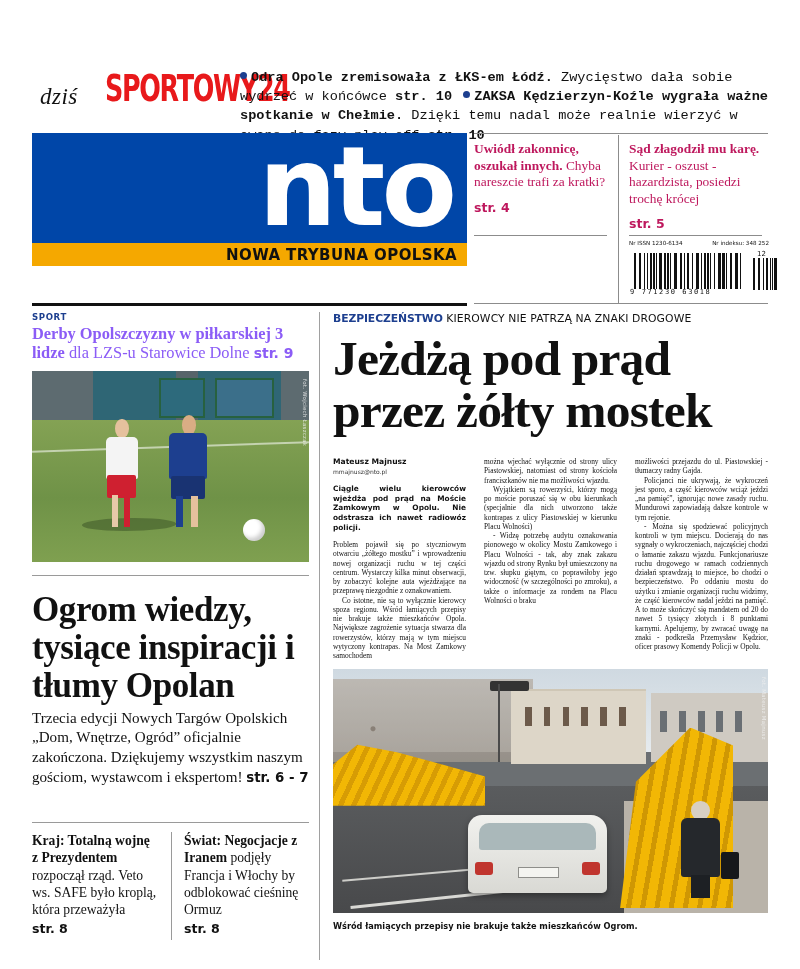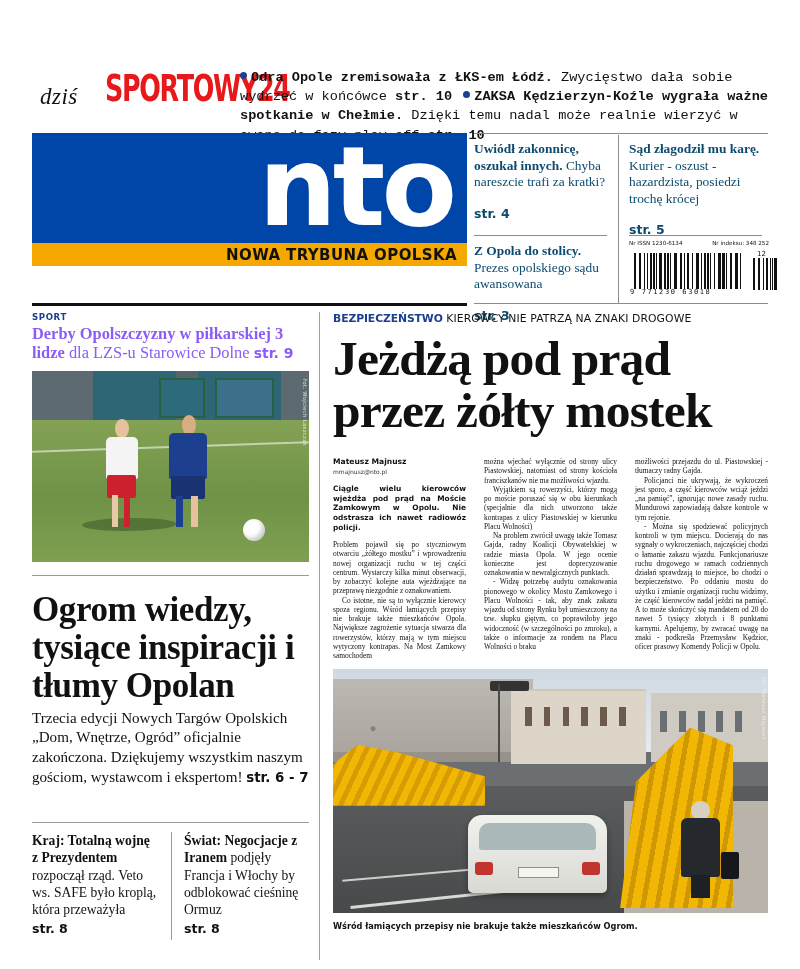"Uwiódł zakonnicę, oszukał innych. Chyba" .teaser { color: #0c4a6e -> #be185d }
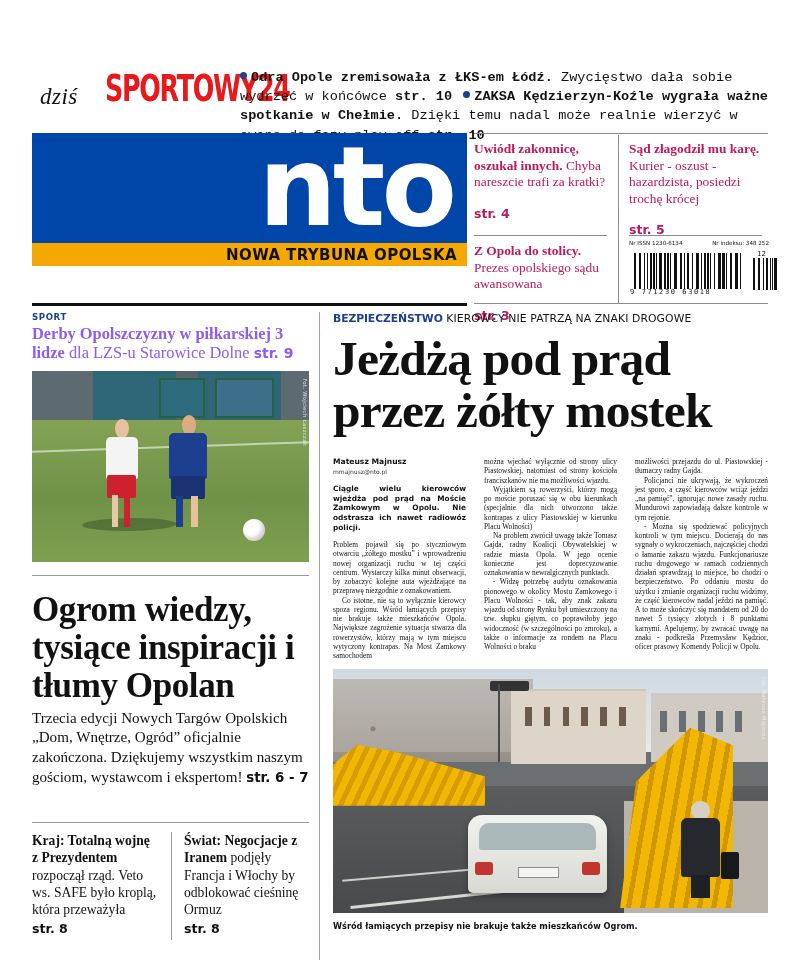"str. 4" .teaser .pg { margin-top: 15px -> 9px }
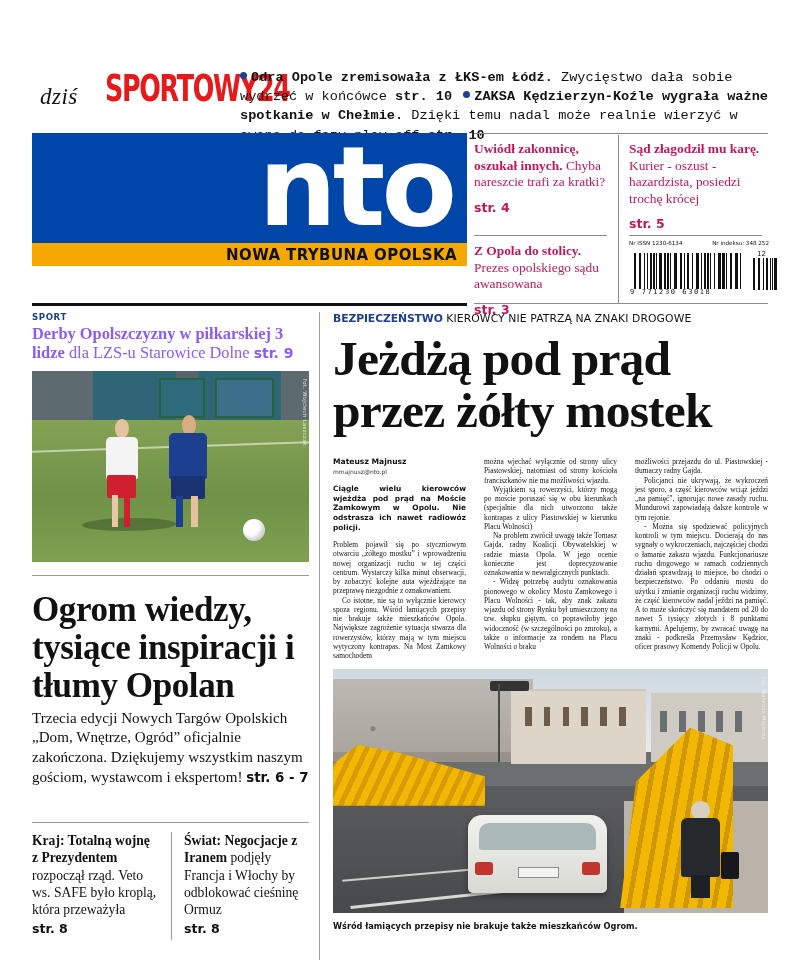"Z Opola do stolicy. Prezes" div.teaser2 { html: <div> <div> <b>Z Opola do stolicy.</b><span> Prezes opolskiego sądu awansowana</span> <span>str. 3</span> </div> </div> -> none }
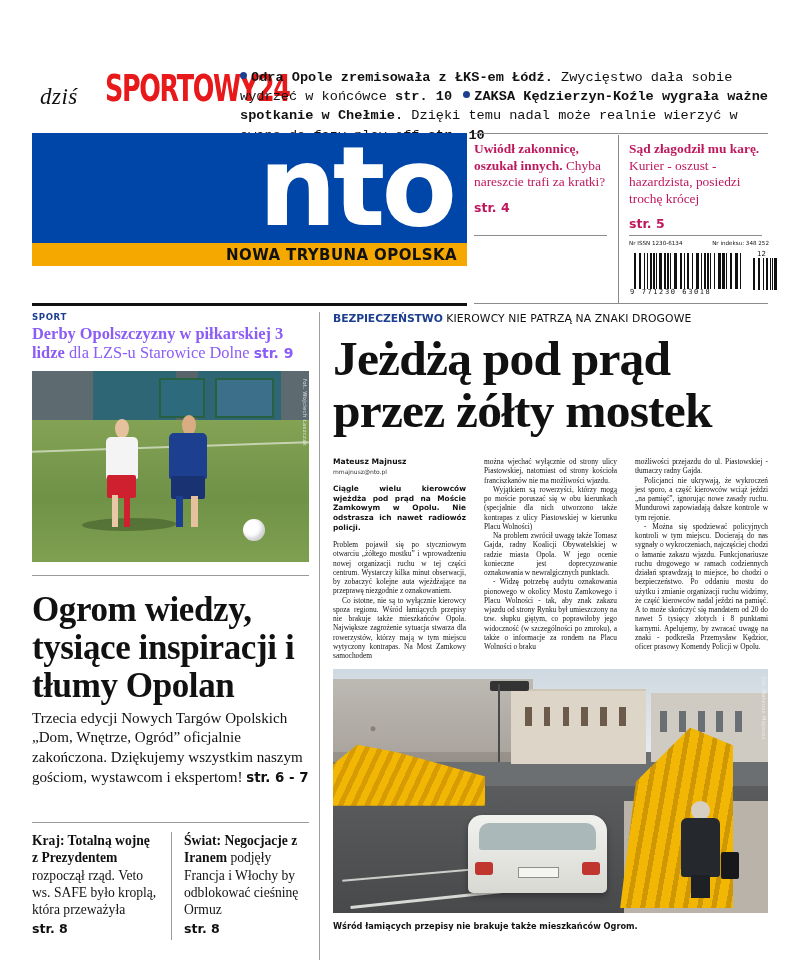"Na problem zwrócił uwagę także" p { html: <p>Na problem zwrócił uwagę także Tomasz Gajda, radny Koalicji Obywatelskiej w radzie miasta Opola. W jego ocenie konieczne jest doprecyzowanie oznakowania w newralgicznych punktach.</p> -> none }
